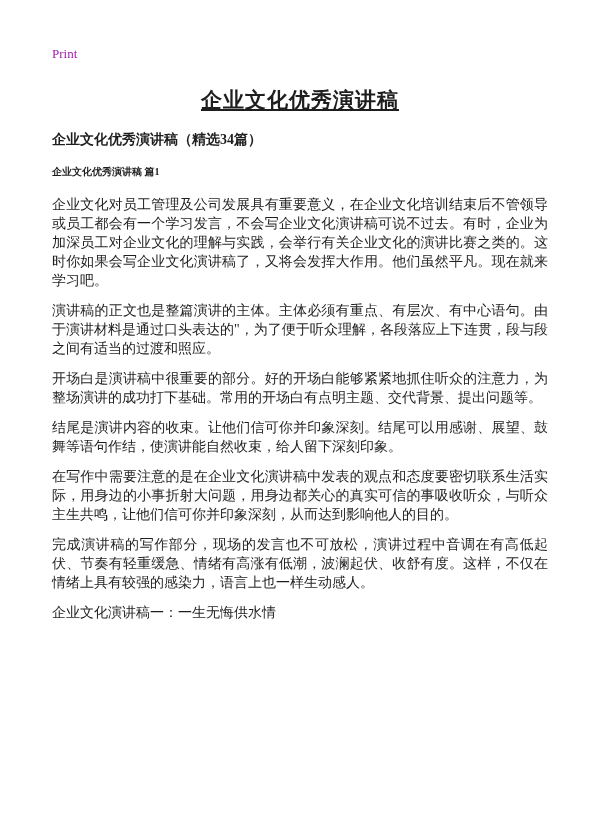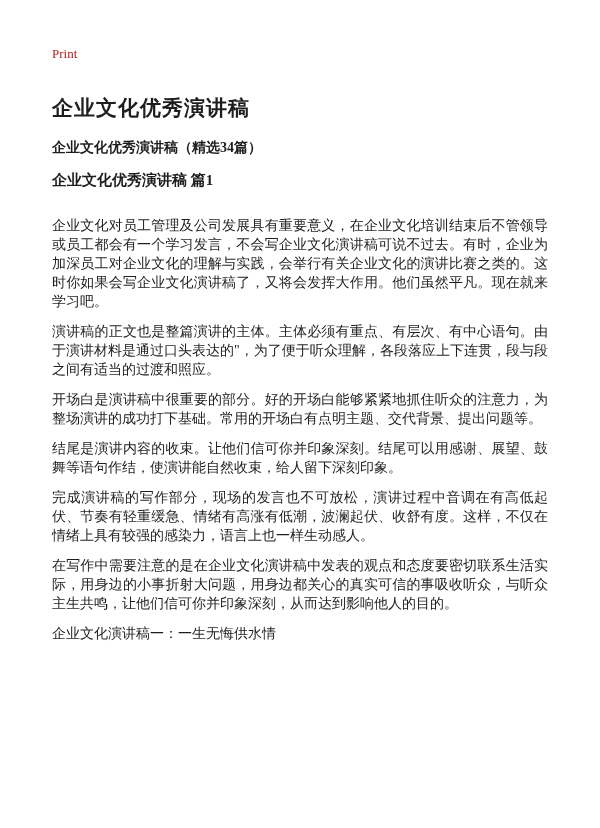"Print" .print-link { color: #b91c1c -> #a21caf }
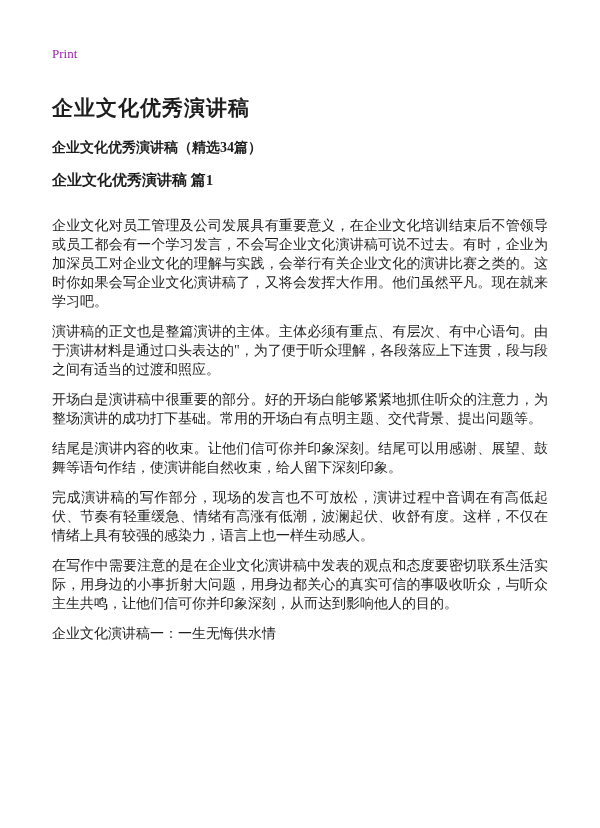"企业文化优秀演讲稿" .doc-title { margin: 16px 0 16px 0 -> 8px 0 16px 0; text-align: left -> center; text-decoration: none -> underline }
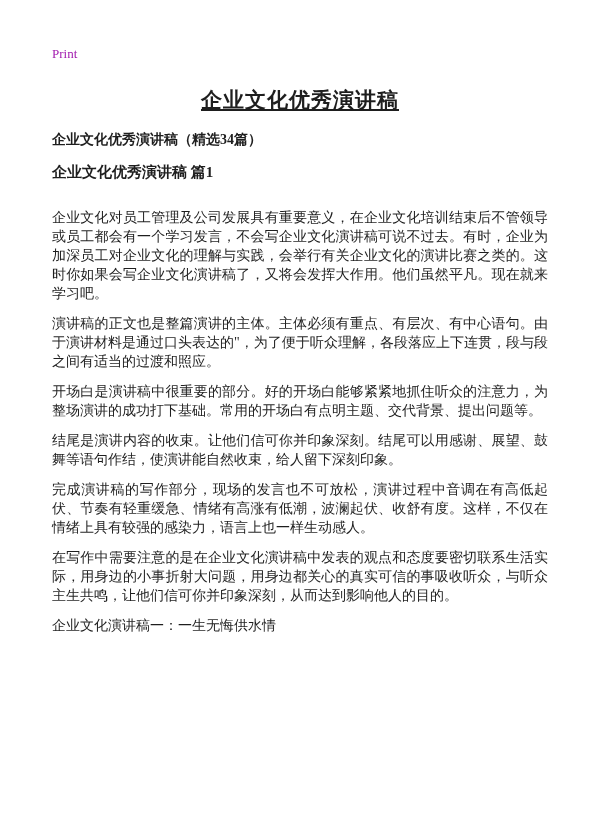"企业文化优秀演讲稿 篇1" .section-heading { font-size: 15px -> 10px; margin: 0 0 26px 0 -> 0 0 13px 0 }
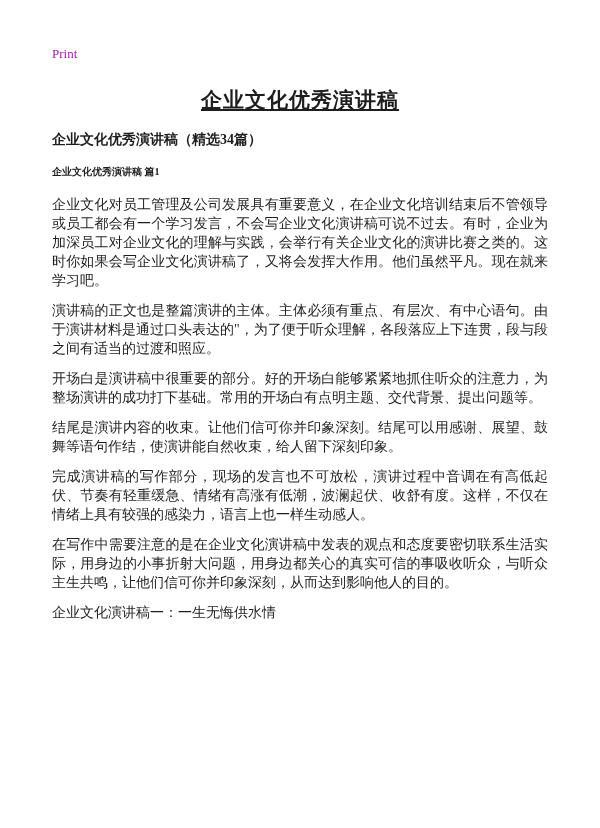"完成演讲稿的写作部分，现场的发言也不可放松，演讲过程中音调在有高低起伏、节奏有轻" p { order: before "在写作中需要注意的是在企业文化演讲稿中发表的观点和态度要密切联系生活实际，用身边" -> after "在写作中需要注意的是在企业文化演讲稿中发表的观点和态度要密切联系生活实际，用身边" }
